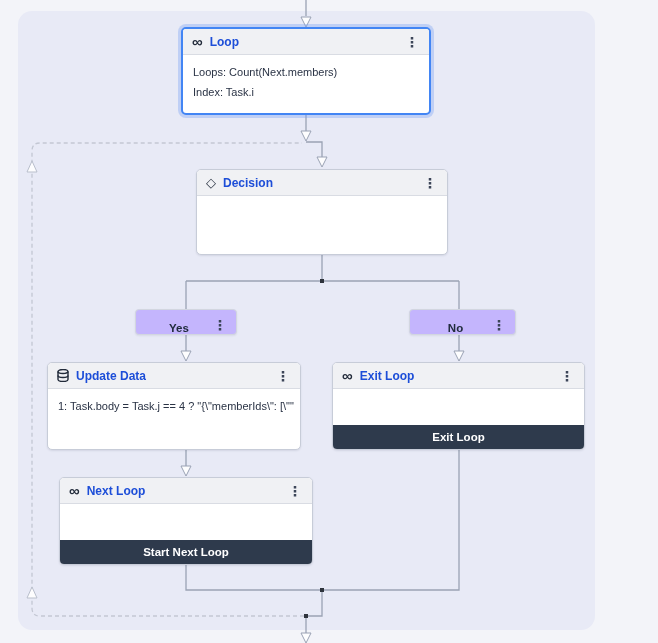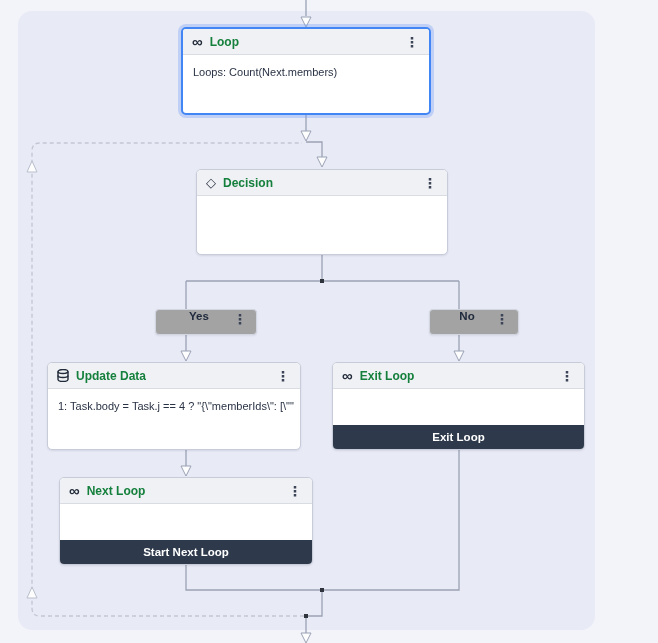"Loop" .node-title { color: #15803d -> #1d4ed8 }
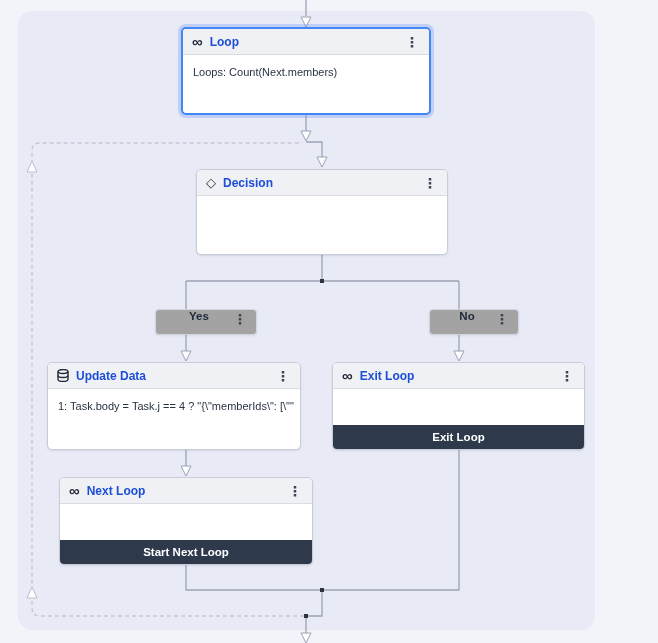"Index: Task.i" div { html: none -> <div>Index: Task.i</div> }
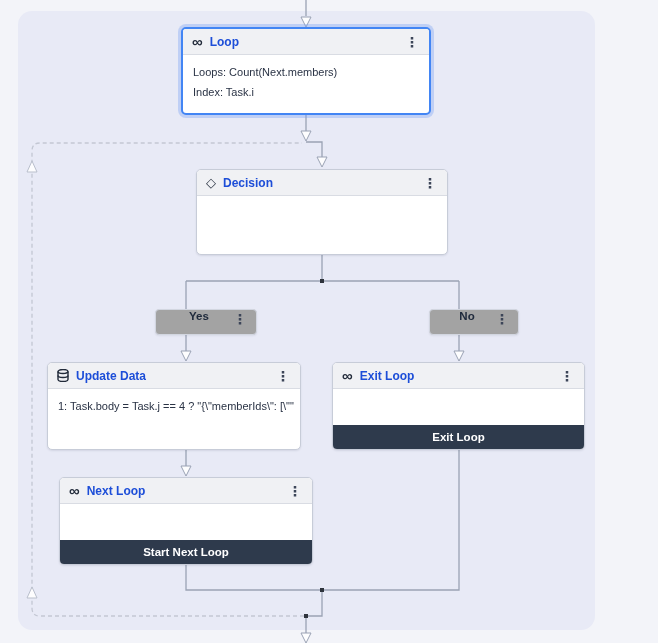"Yes" .branch { align-items: flex-start -> flex-end; background: #a3a3a3 -> #c4b5fd; margin-left: 20px -> none }
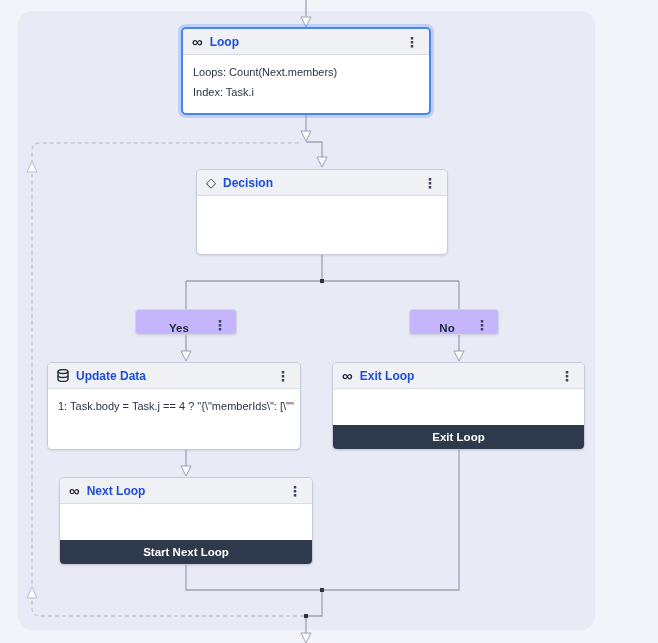"No" #no-branch { width: 90px -> 107px }
